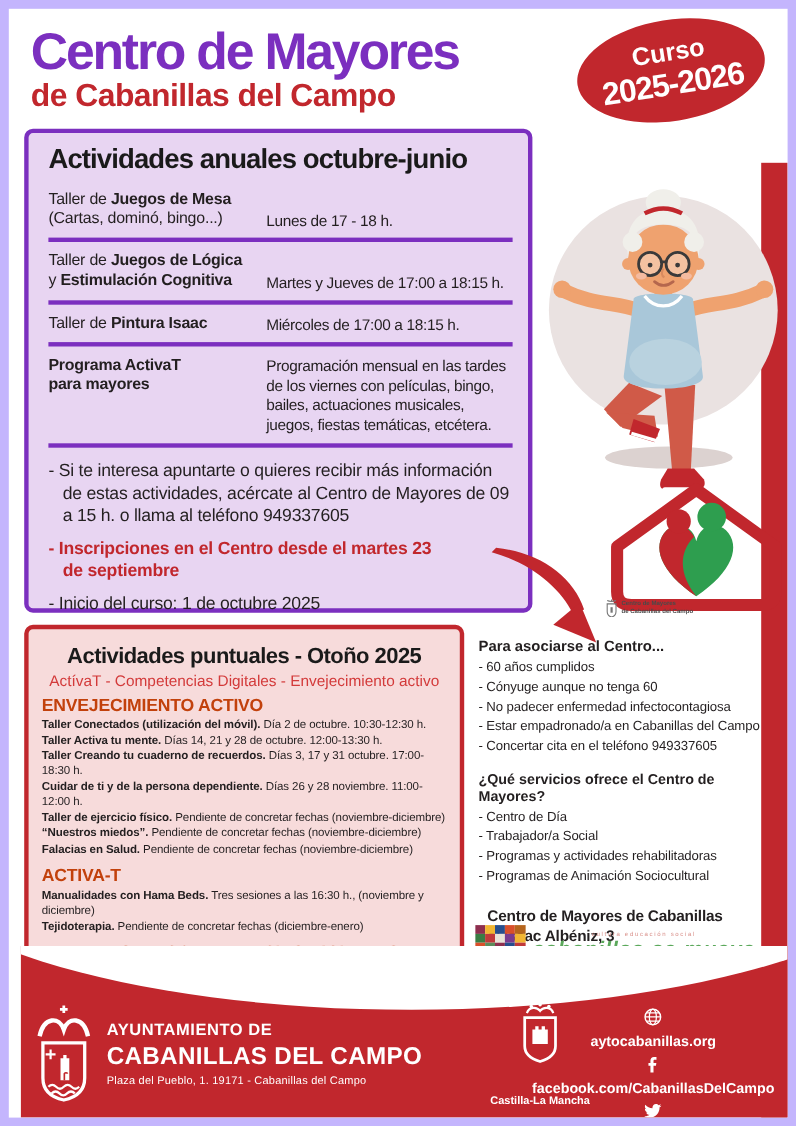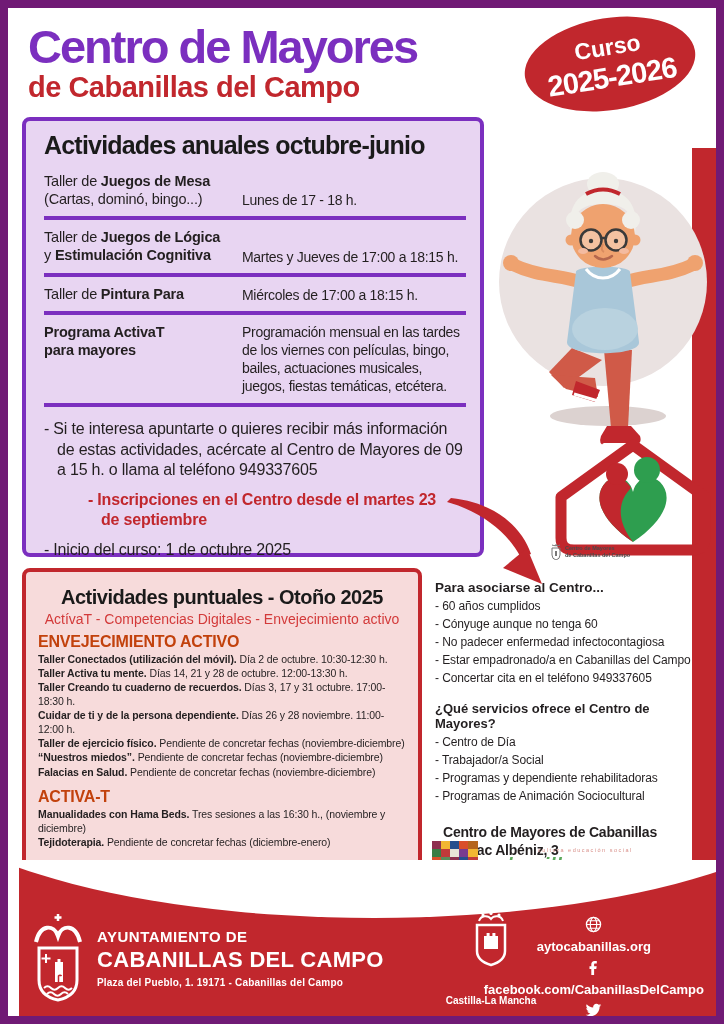"Centro de Mayores" .poster { border: 8px solid #701a75 -> 8px solid #c4b5fd }
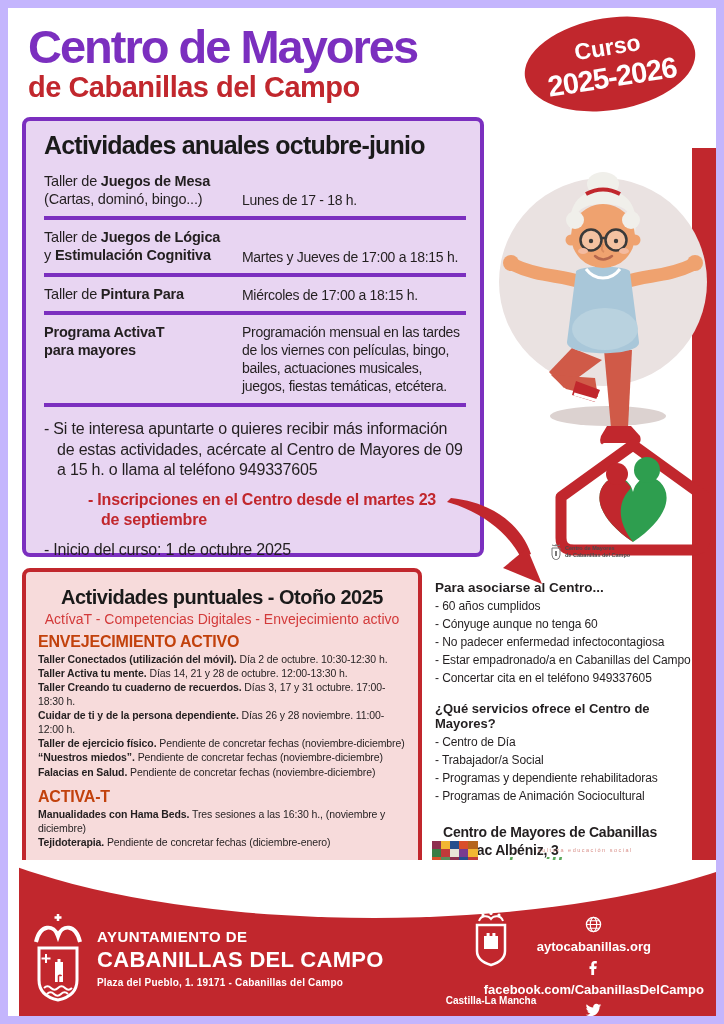"Pintura Para" b { text: Para -> Isaac }
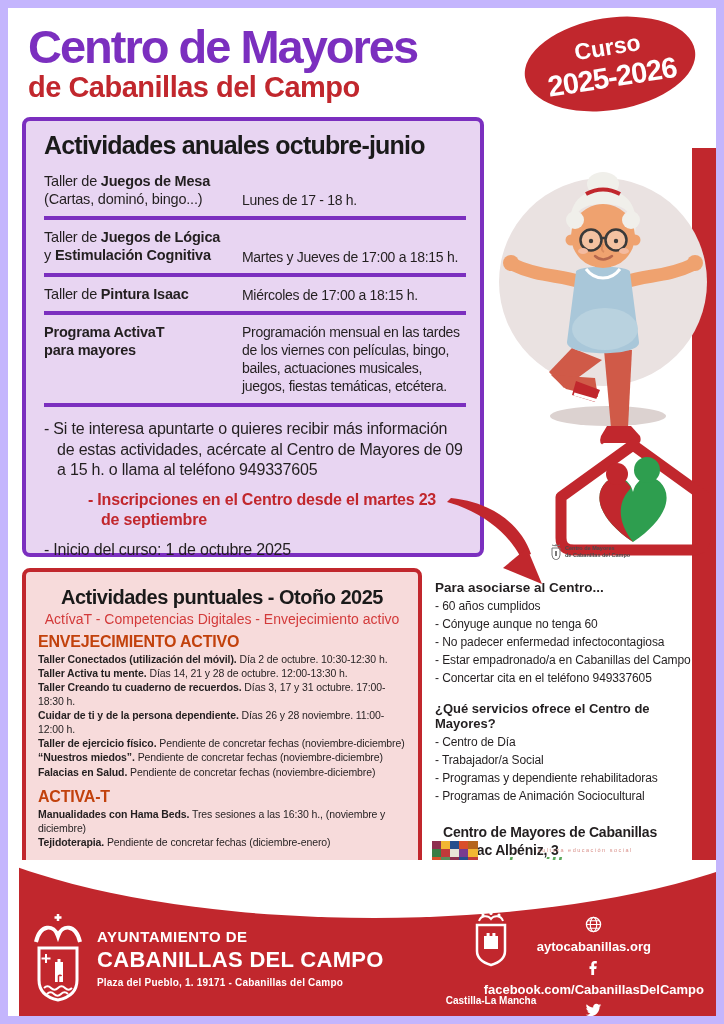"- Inscripciones en el Centro" .note.red { margin-left: 44px -> none }
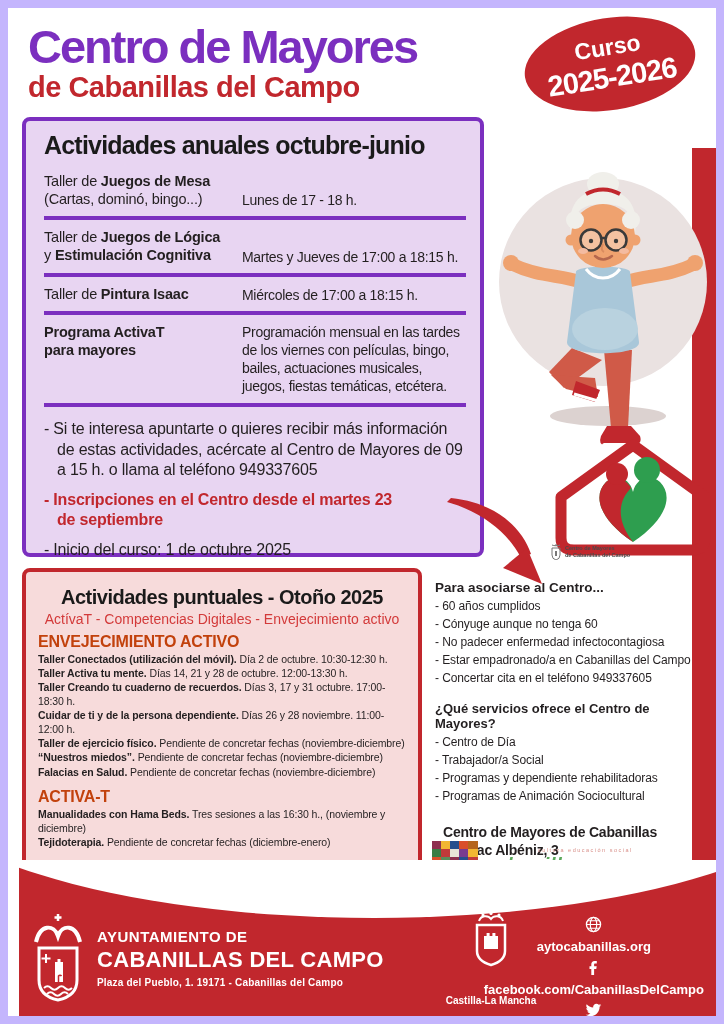"- Programas y dependiente" div.ji { text: dependiente -> actividades }
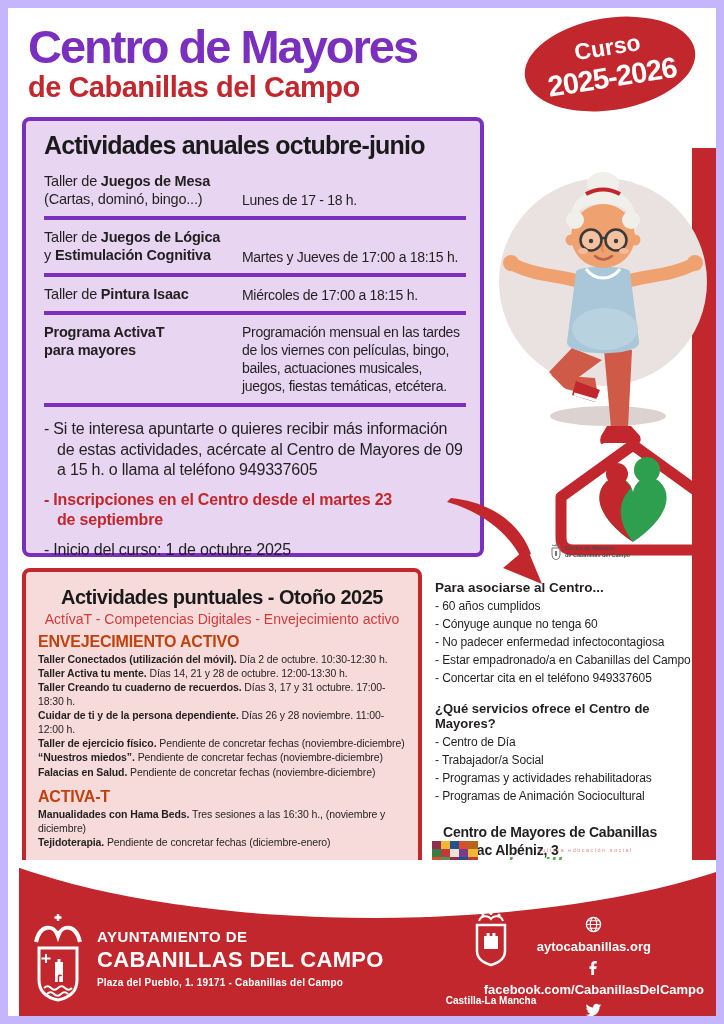"Plaza del Pueblo, 1. 19171" .fl3 { font-weight: bold -> normal }
